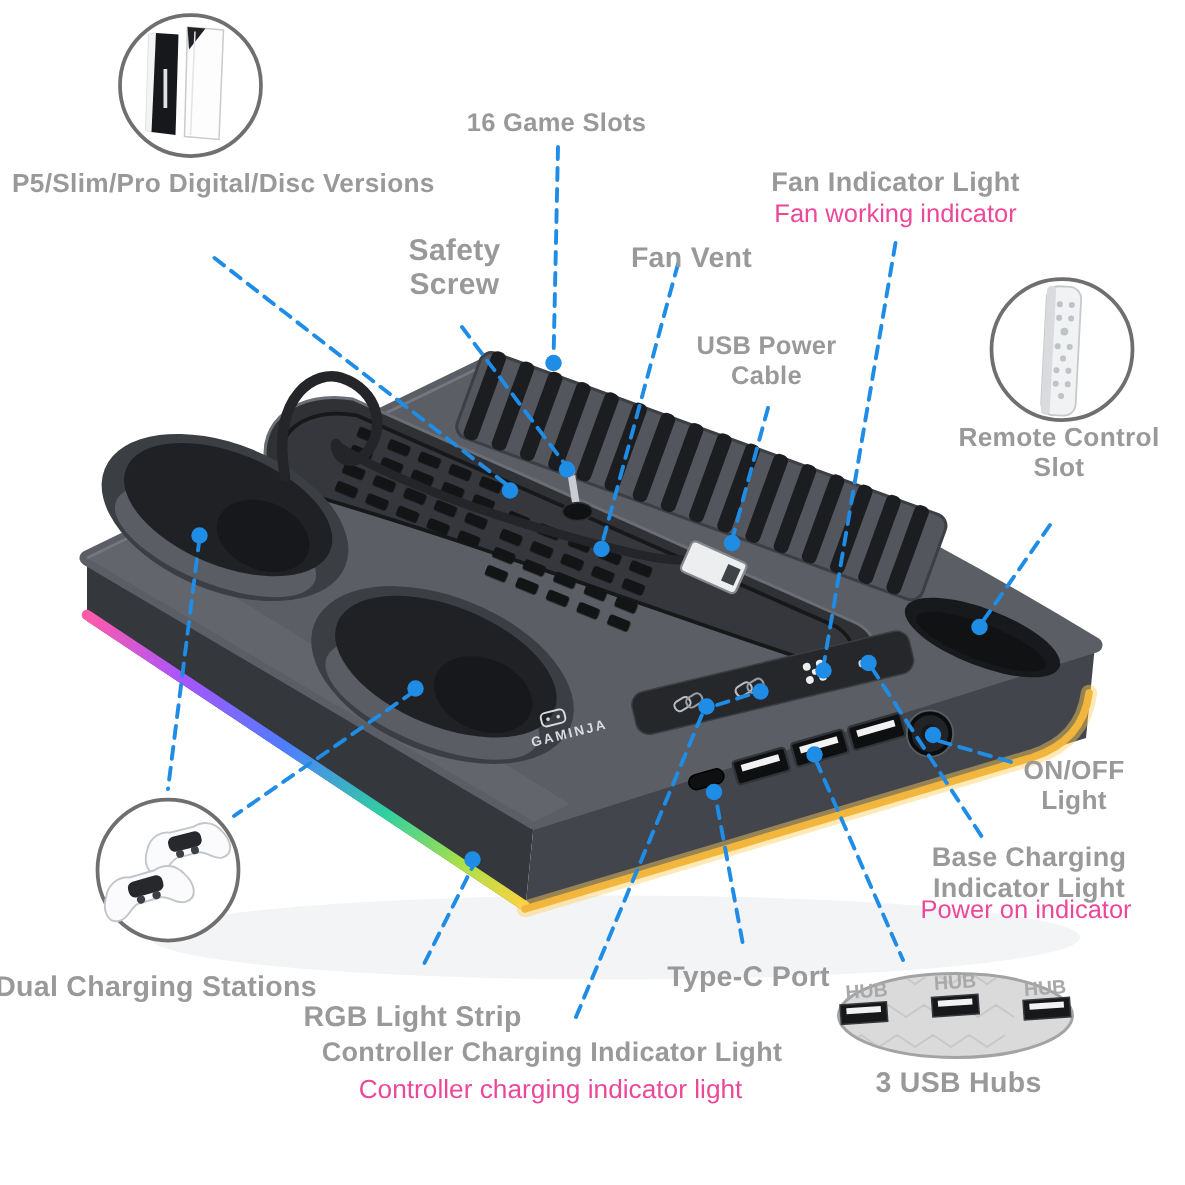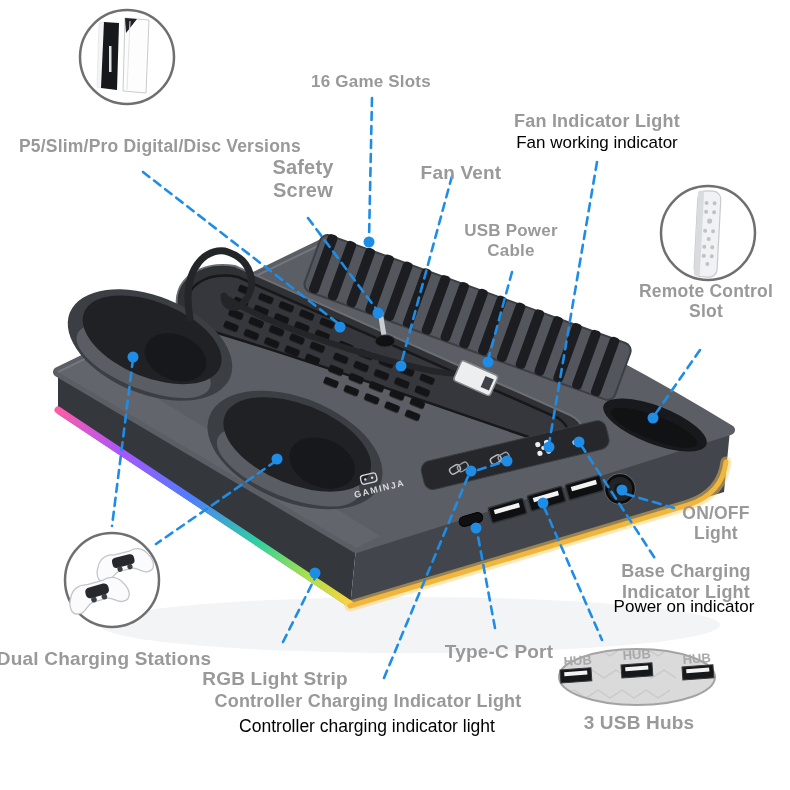"P5/Slim/Pro Digital/Disc Versions" div.lbl { margin-left: 11px -> none; top: 136px -> 112px }
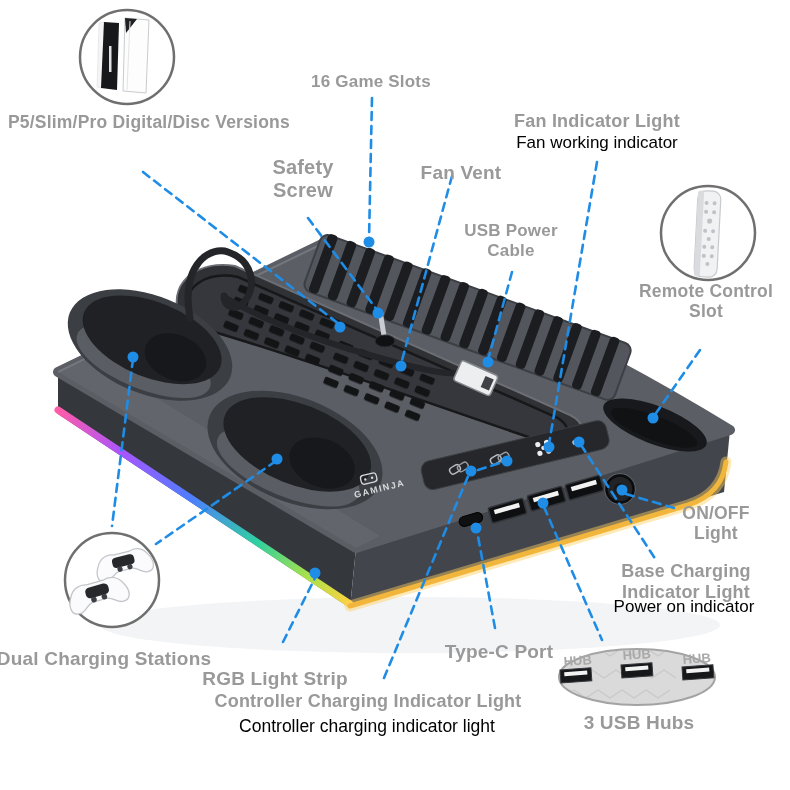"Fan working indicator" .sub { color: #000000 -> #ec4899 }
